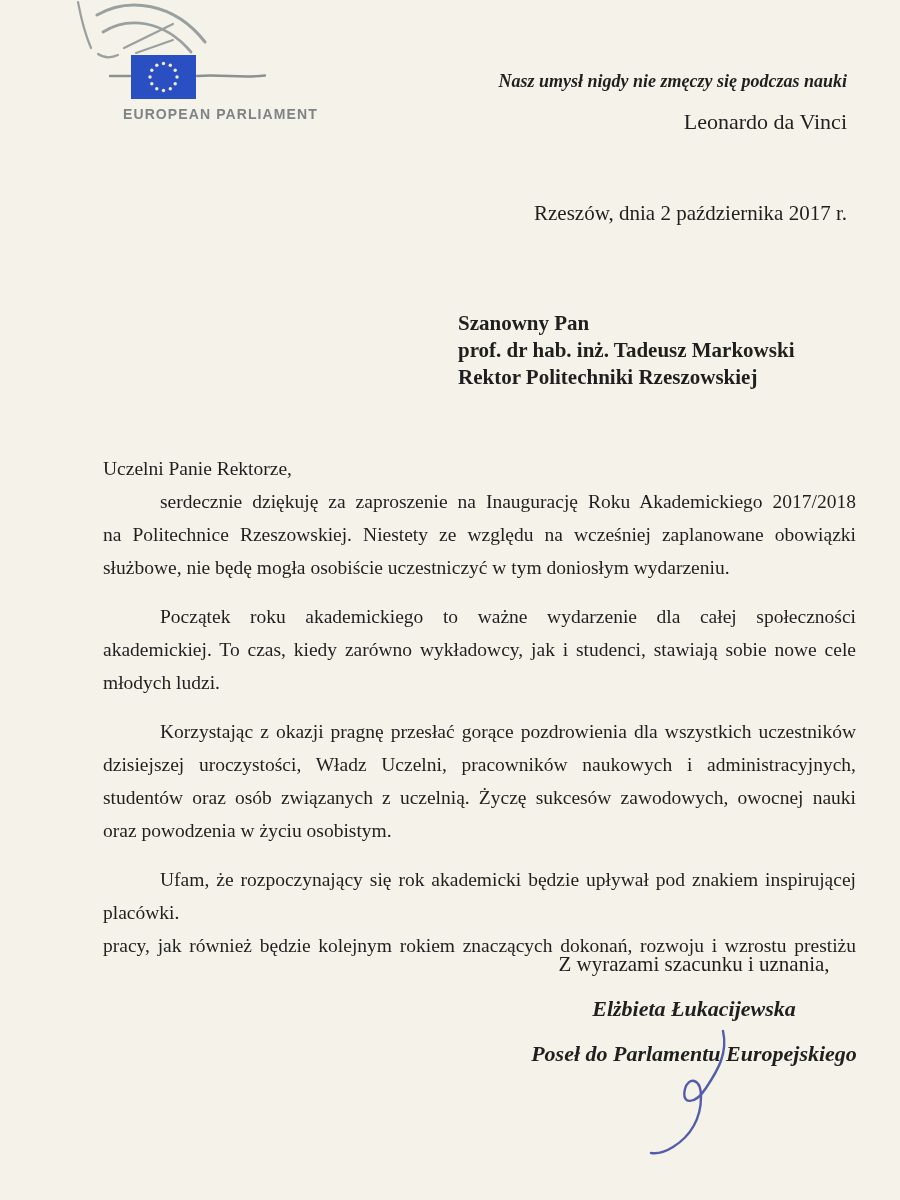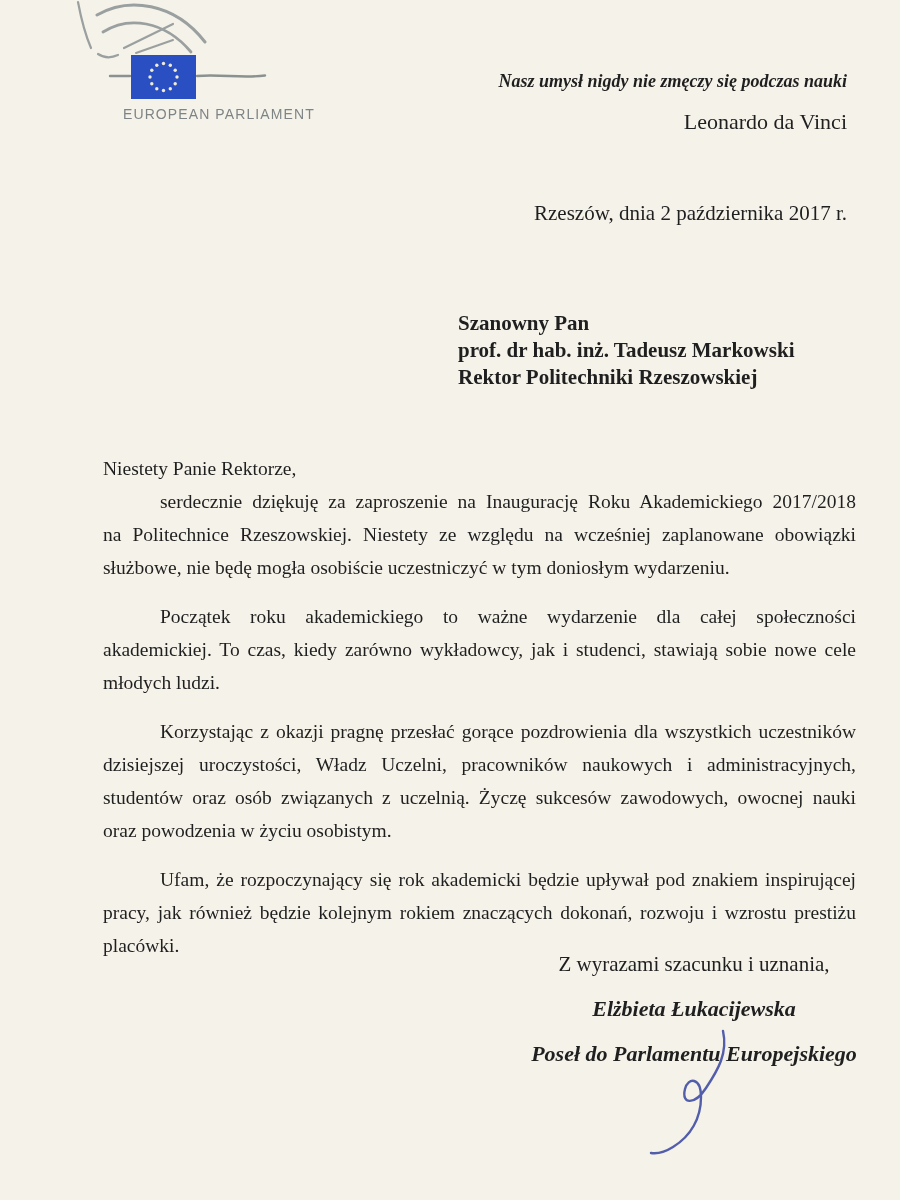"EUROPEAN PARLIAMENT" .logo-caption { font-weight: none -> bold }
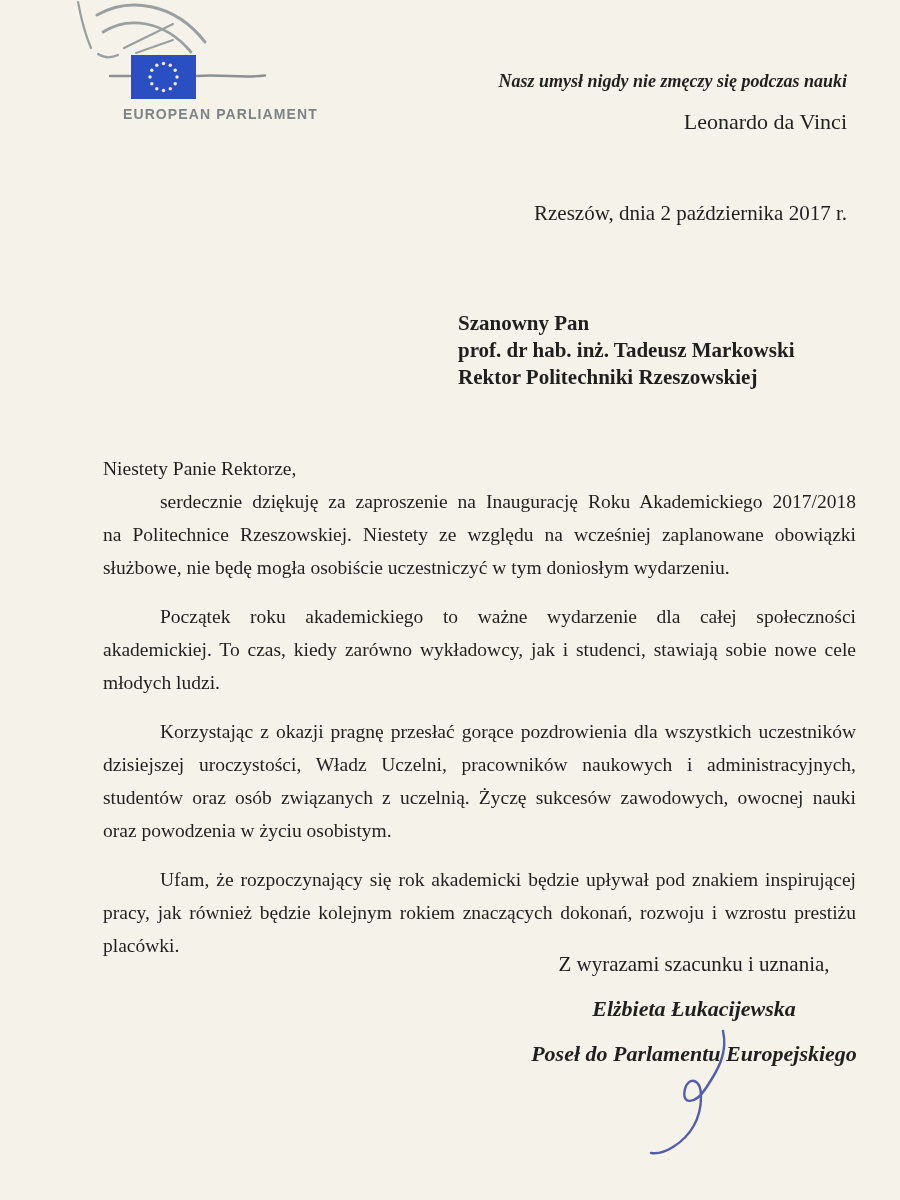"Niestety Panie Rektorze," div.bline { text: Niestety -> Uczelni }
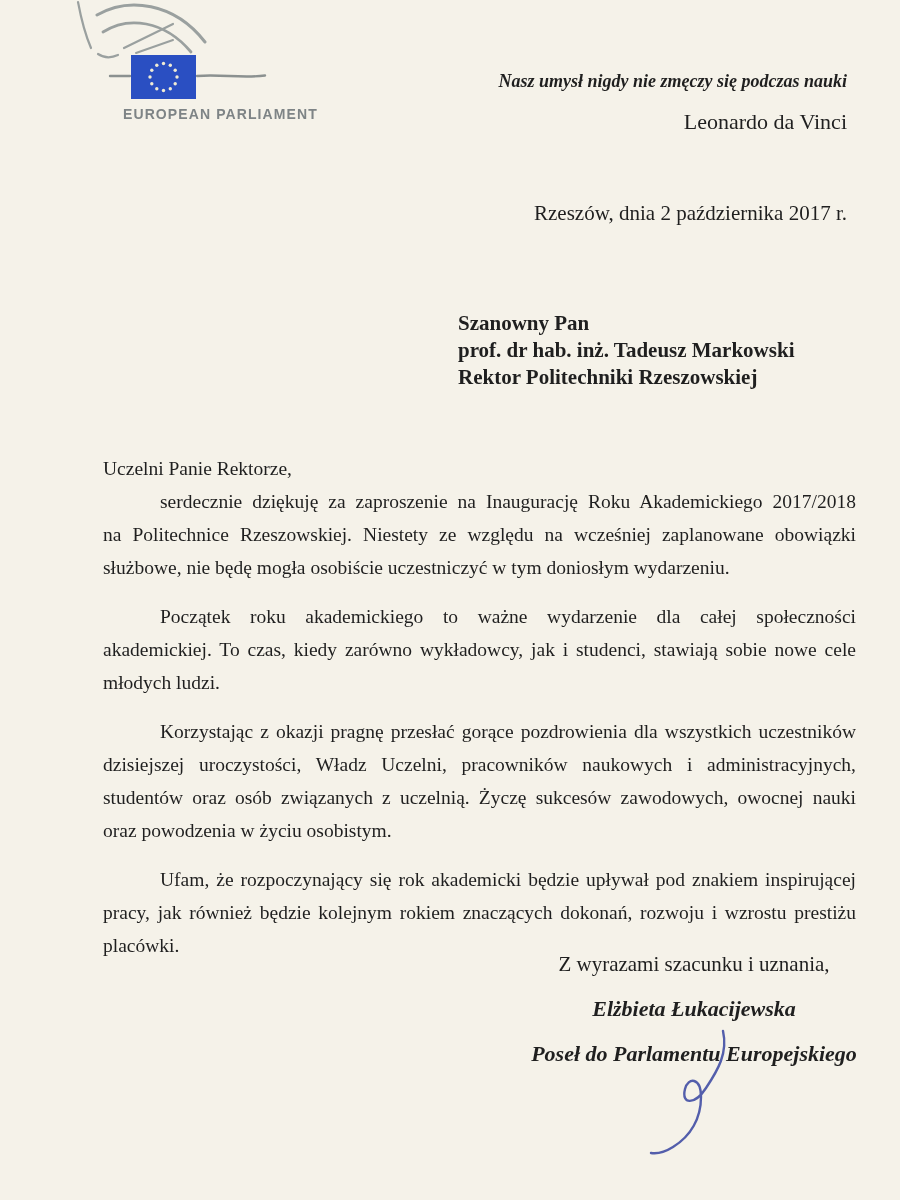"pracy, jak również będzie kolejnym" div.bline { order: before "placówki." -> after "placówki." }
